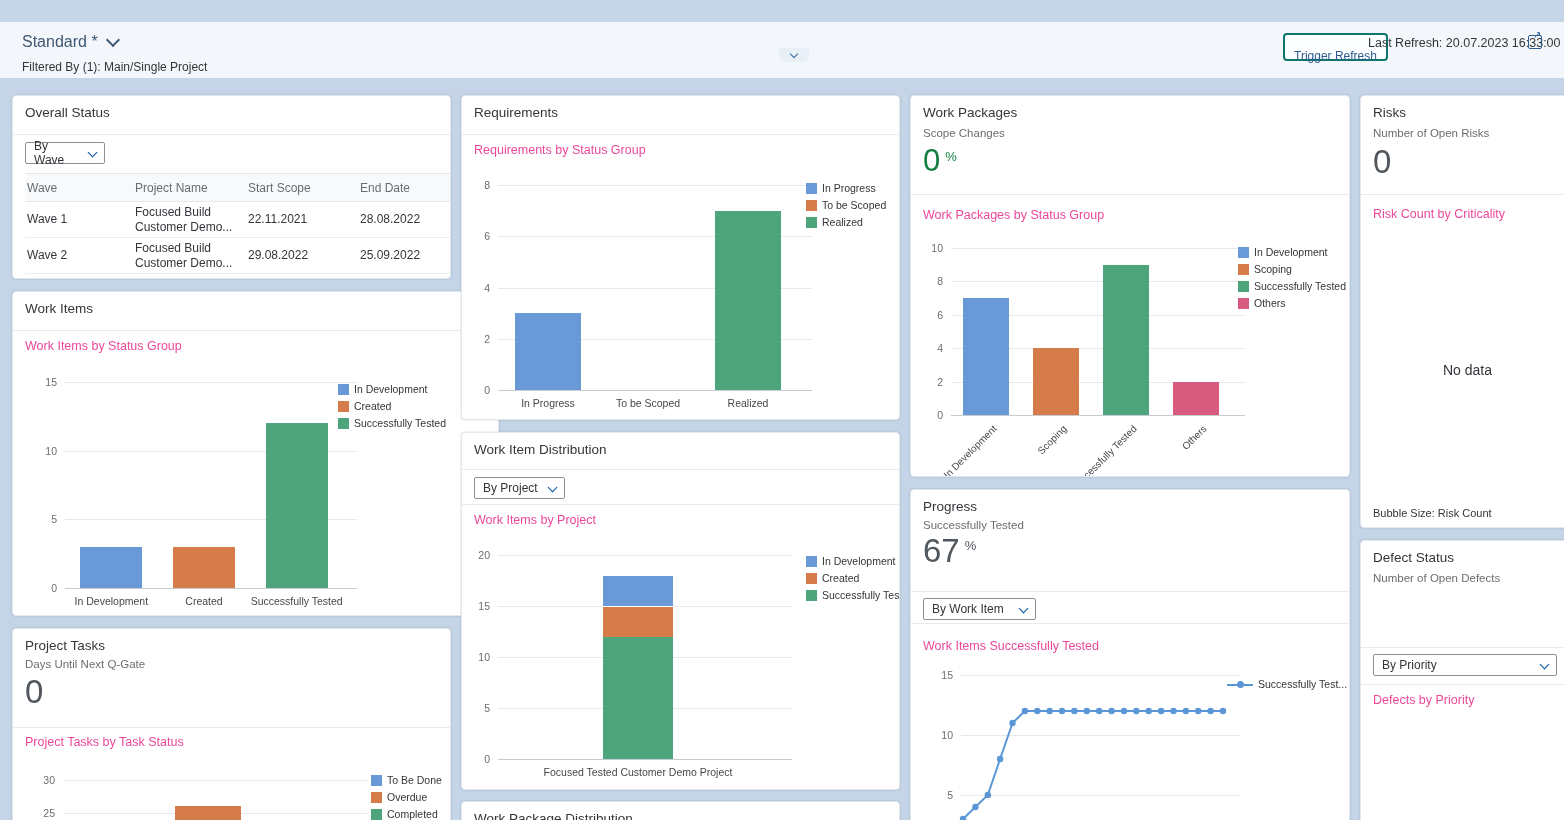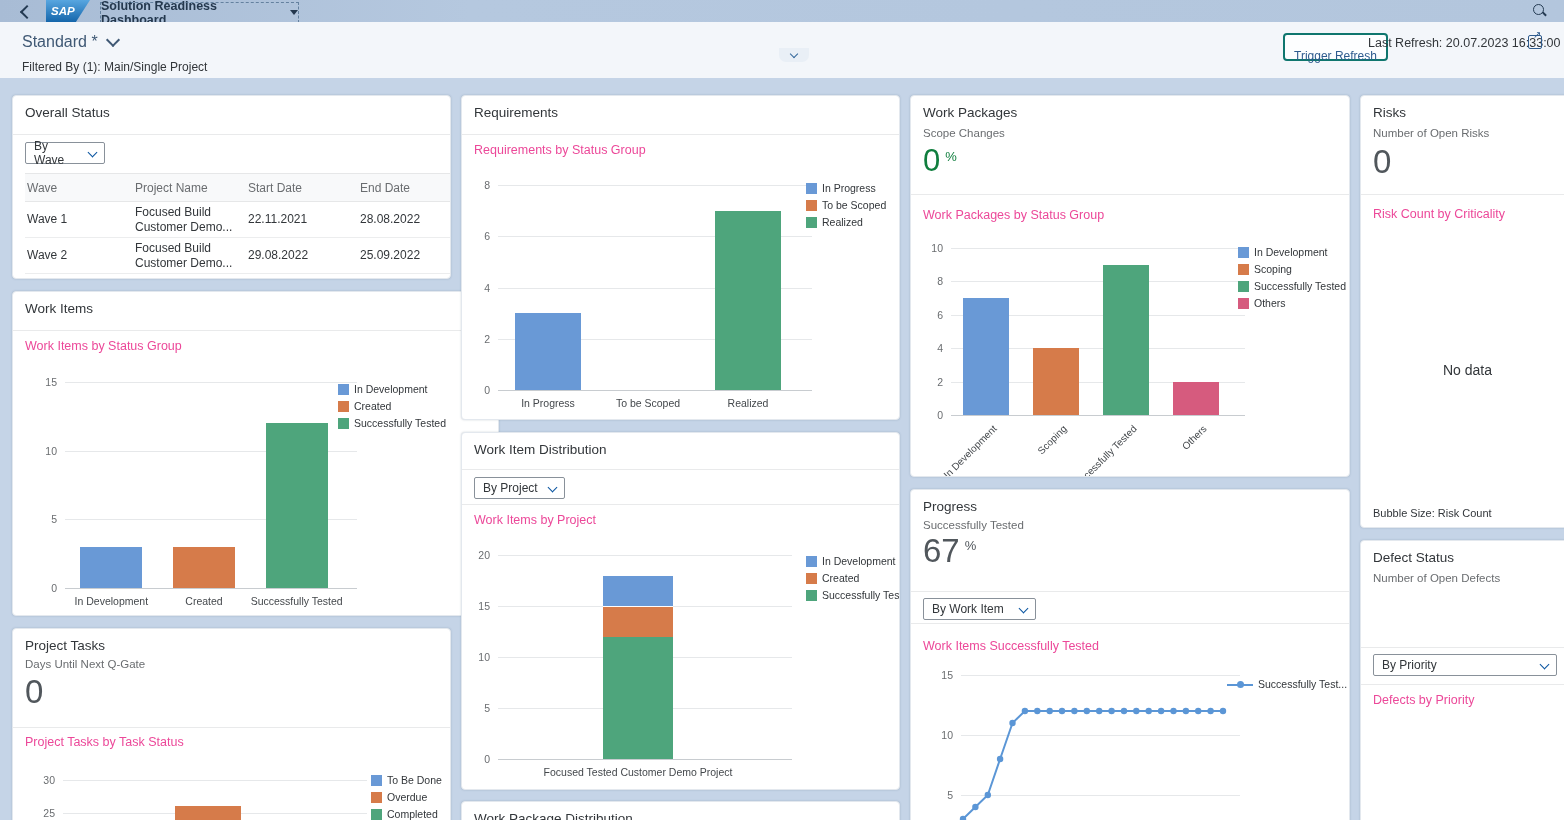"SAP" div { html: <div> <span></span> <div>SAP</div> <div> <span>Solution Readiness Dashboard</span> <span></span> </div> <span></span> </div> -> none }
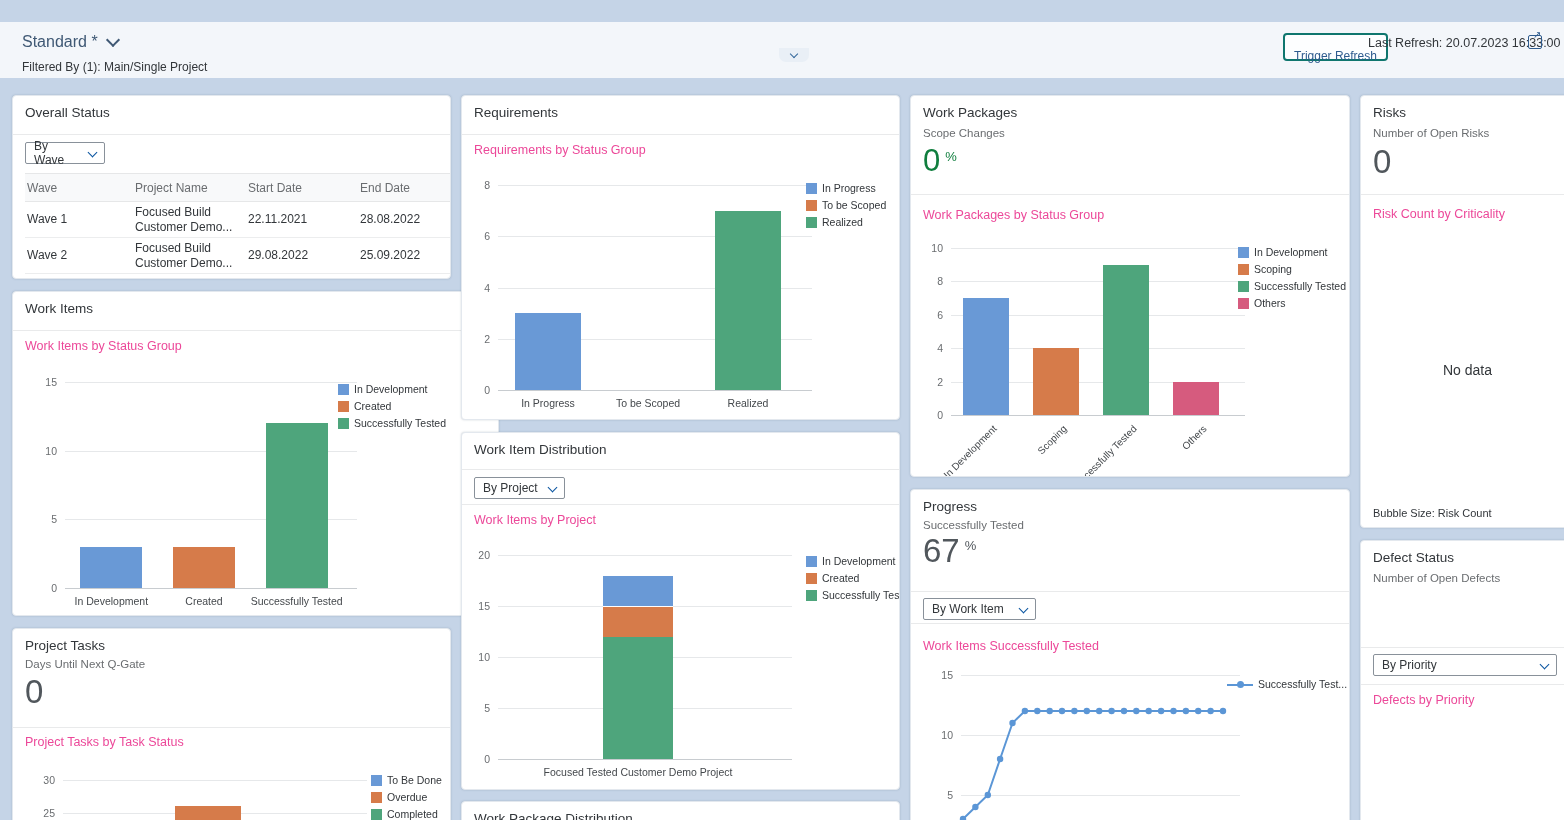"Start Date" th { text: Date -> Scope }
